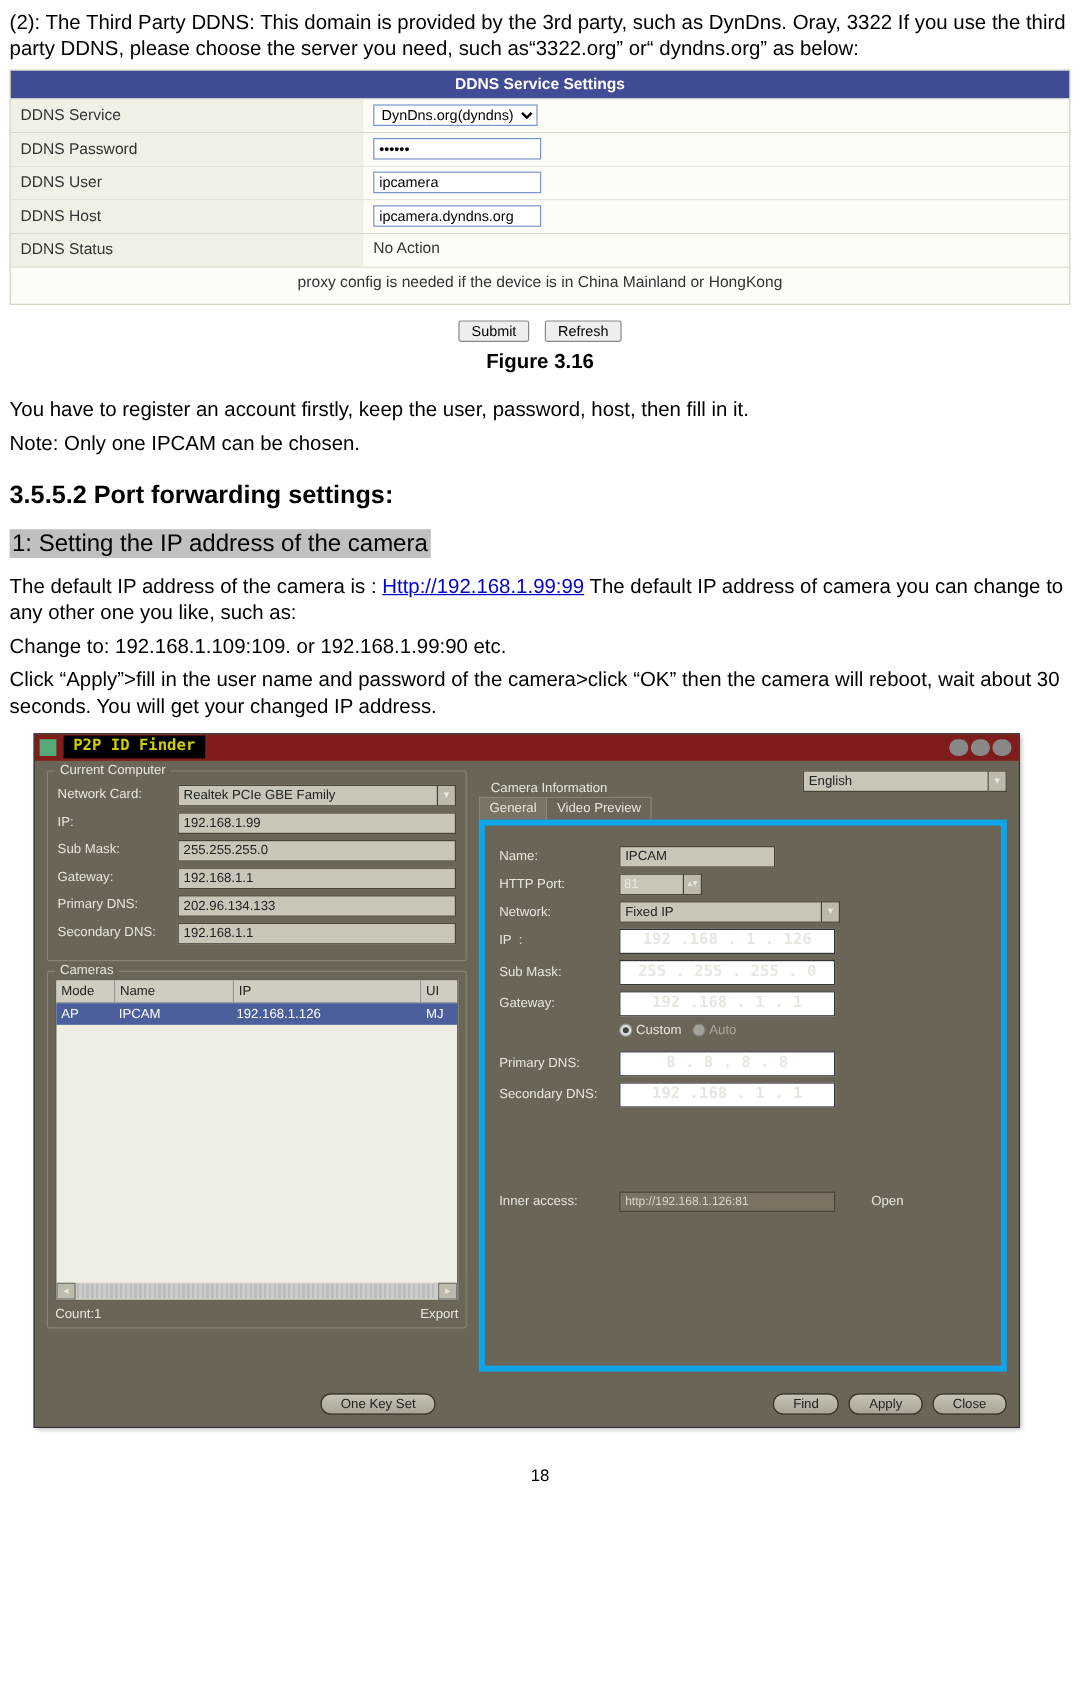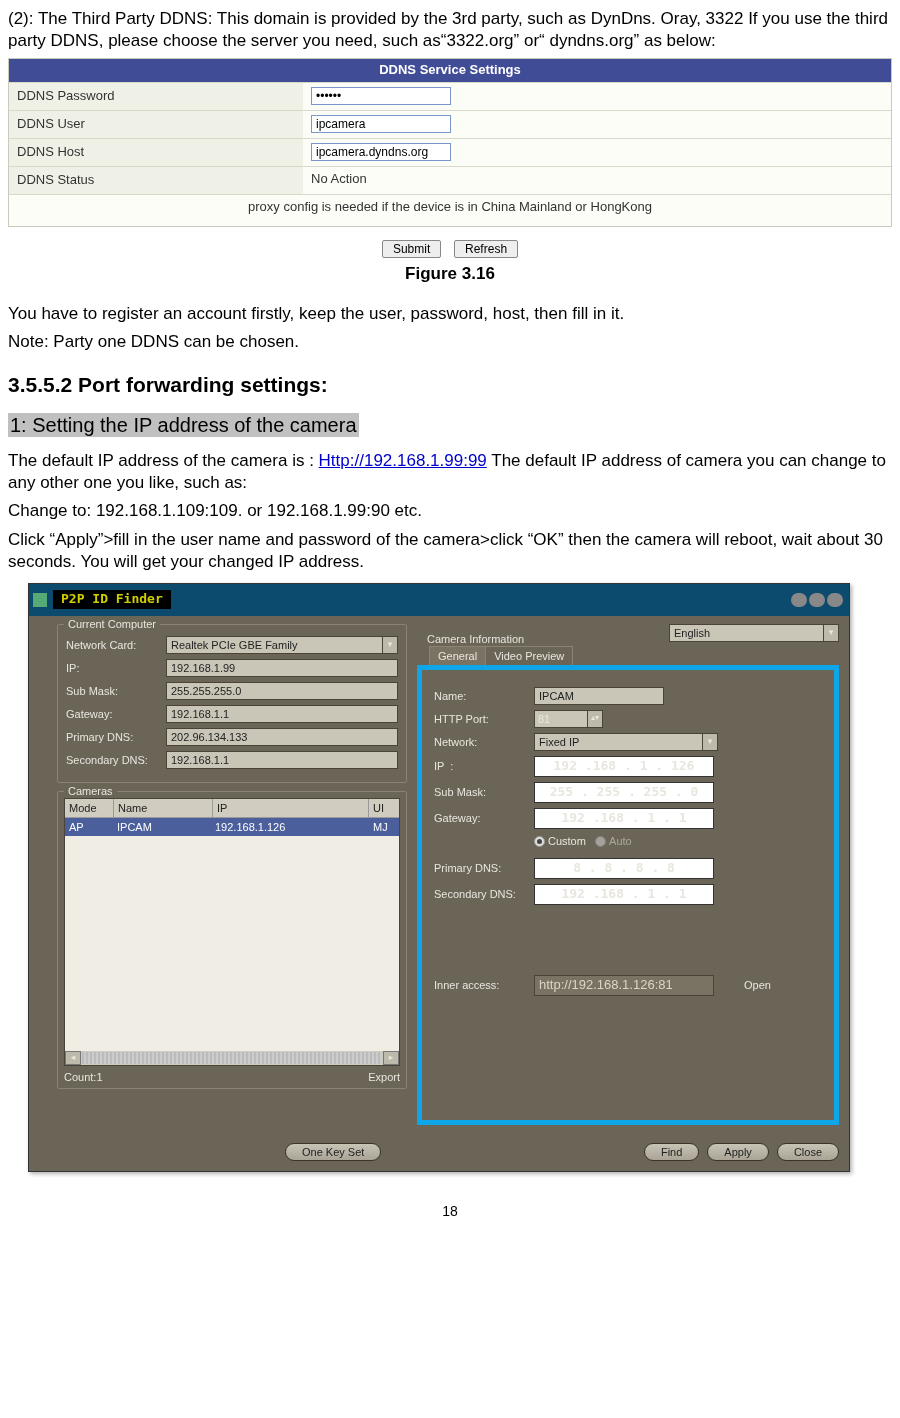"DDNS Service" div.ddns-row { html: none -> <div> <div>DDNS Service</div> <div><select><option>DynDns.org(dyndns)</option></select></div> </div> }
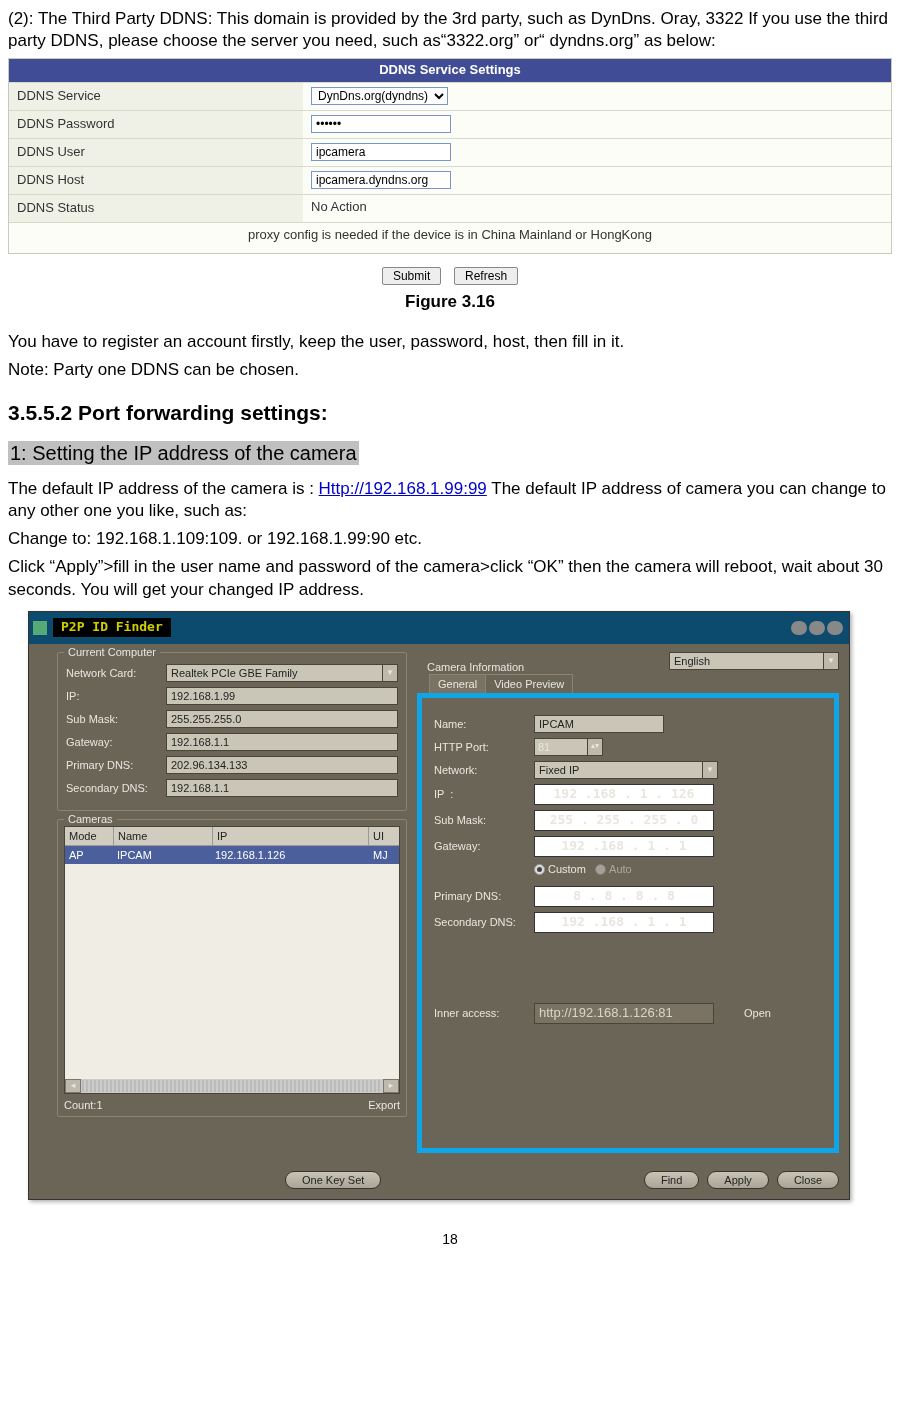"Note: Party one DDNS can" p.para { text: Party one DDNS -> Only one IPCAM }
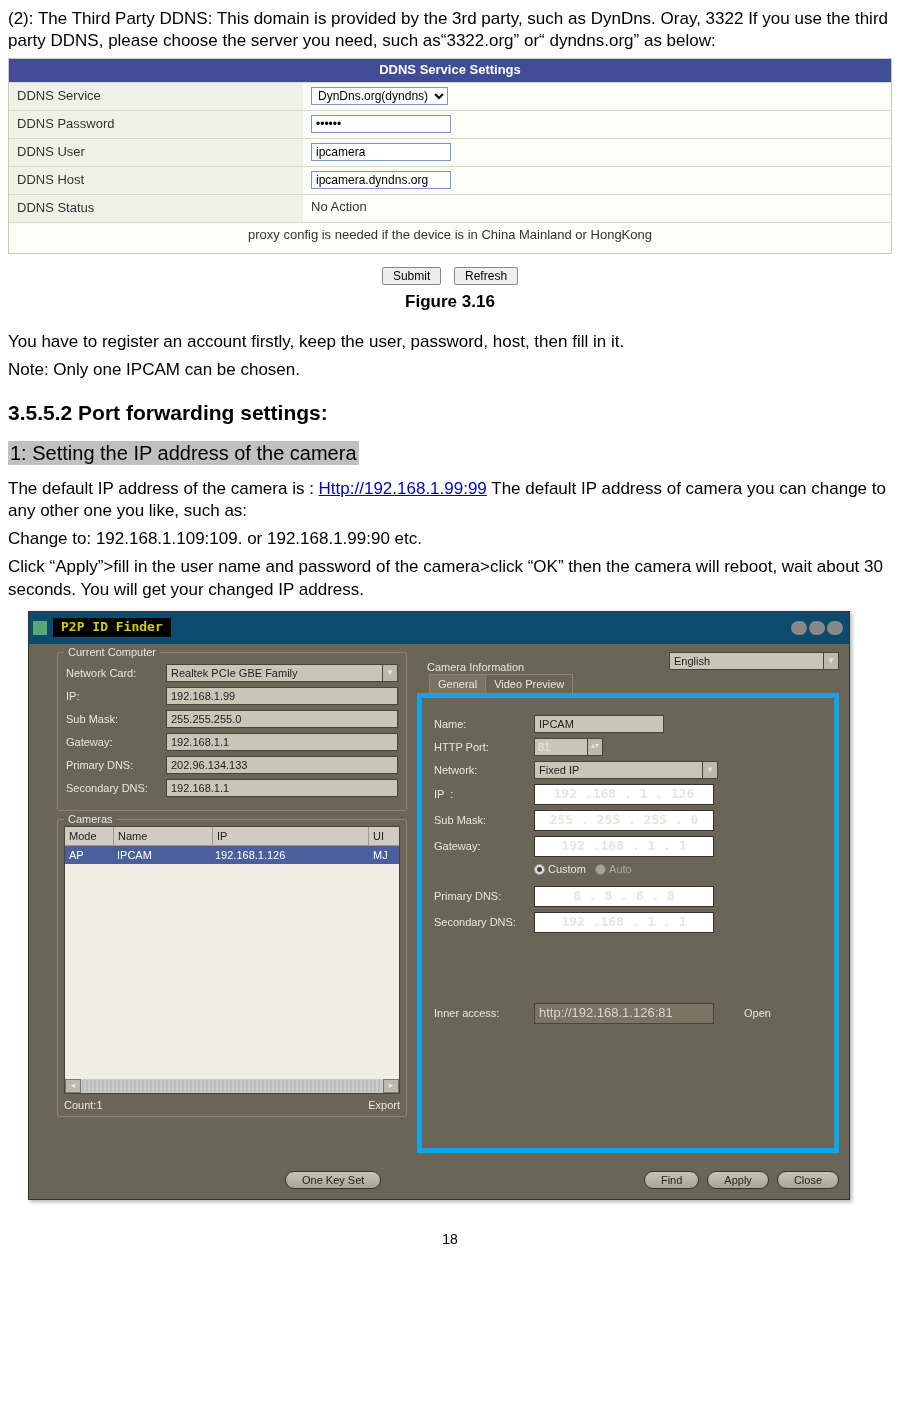"P2P ID Finder" .titlebar { background: #0c4a6e -> #7f1d1d; height: 32px -> 22px }
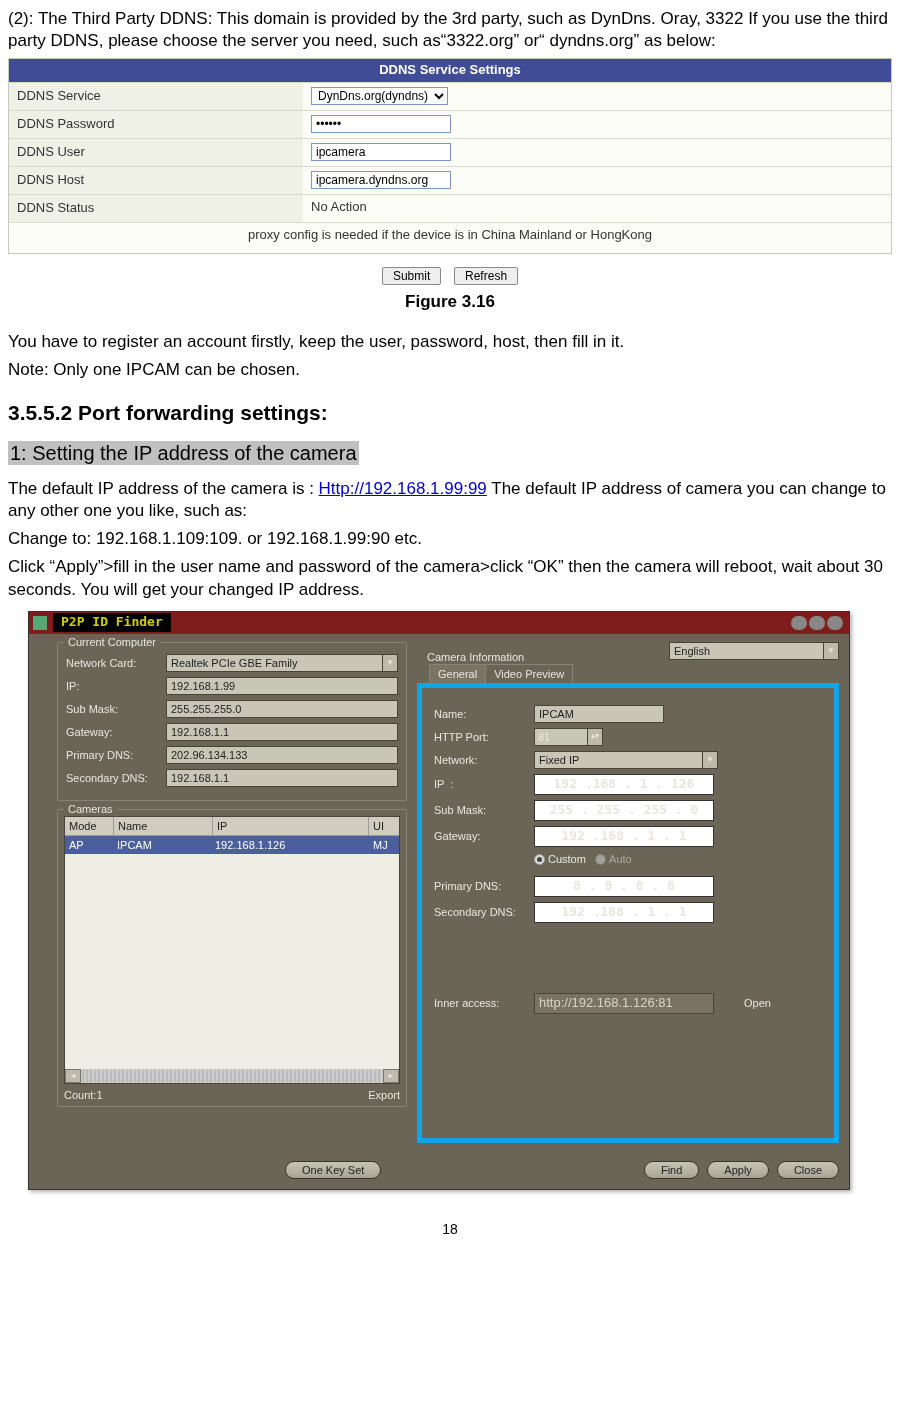"Current Computer" .finder-body { padding: 8px 10px 10px 28px -> 8px 10px 10px 10px }
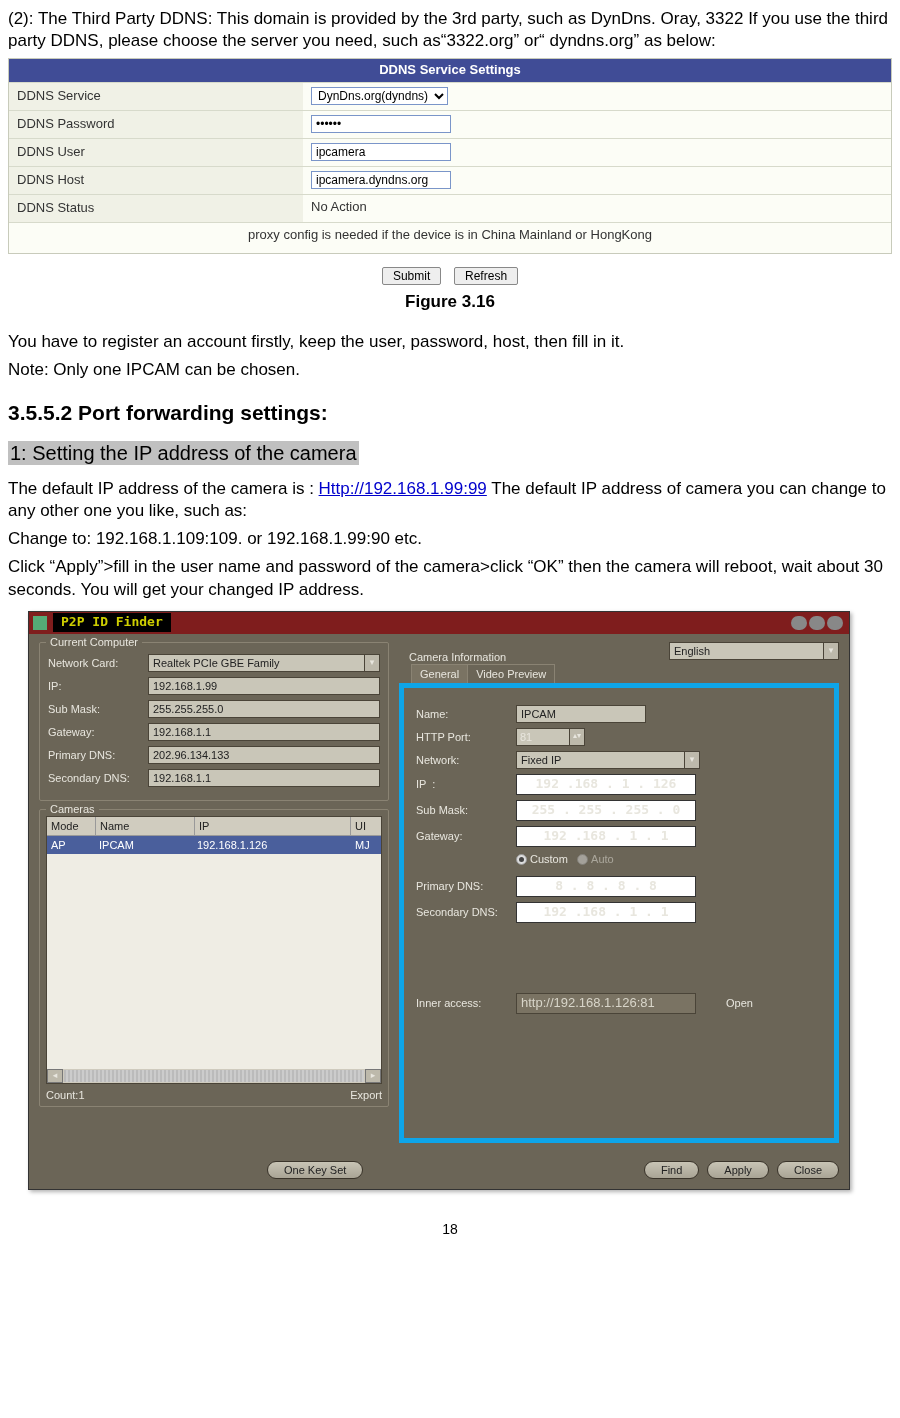"General" .tab { margin-left: 12px -> none }
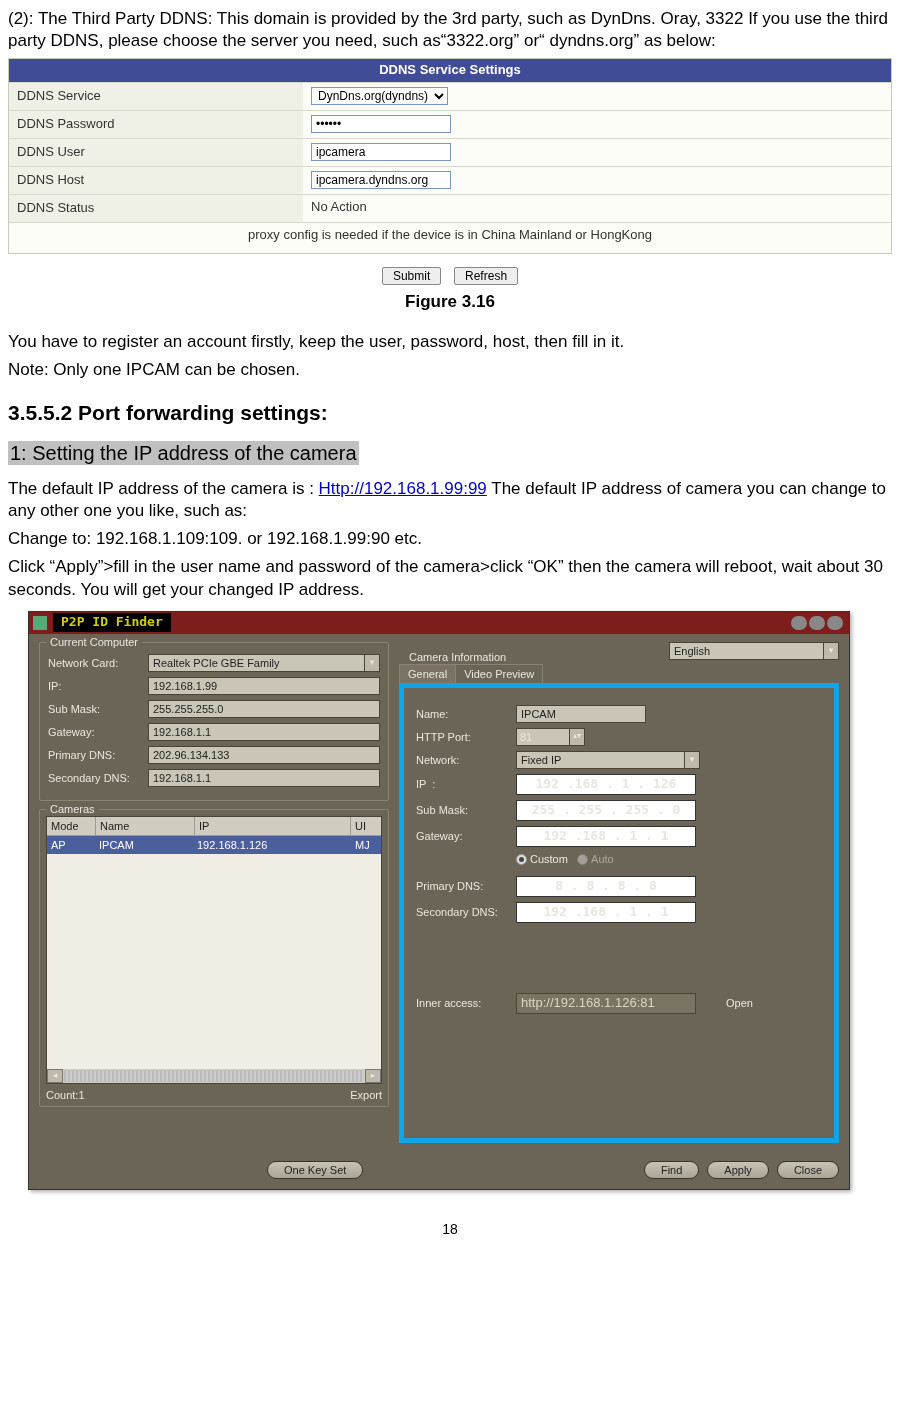"http://192.168.1.126:81" .inner-in { font-size: 13px -> 10px }
